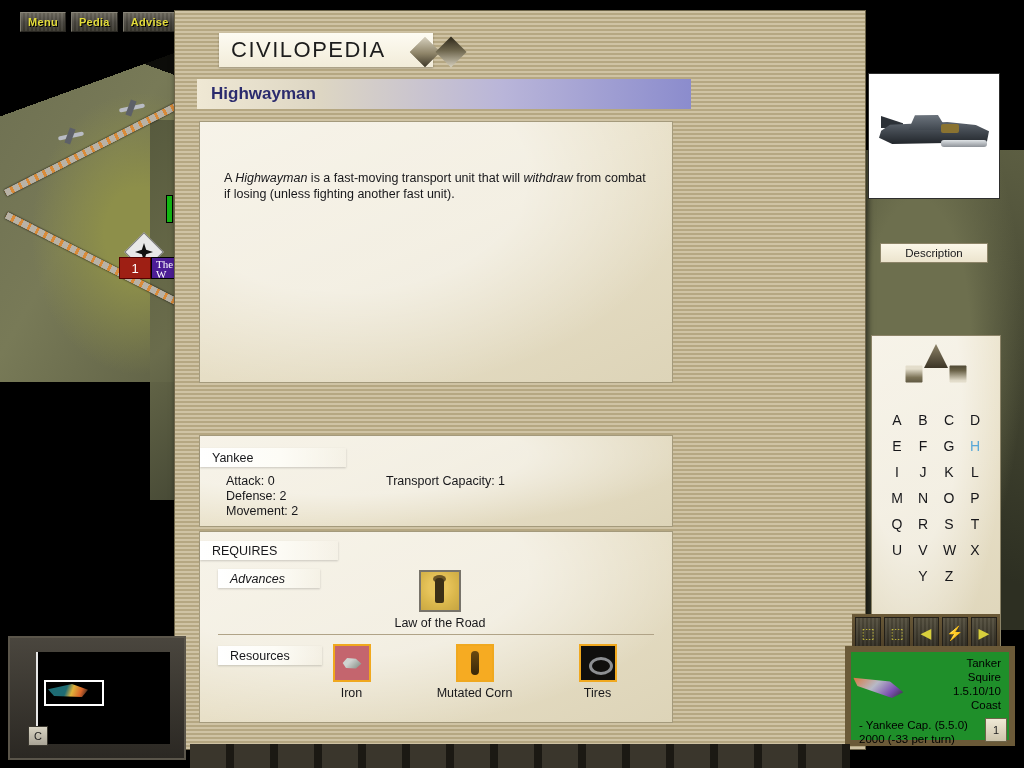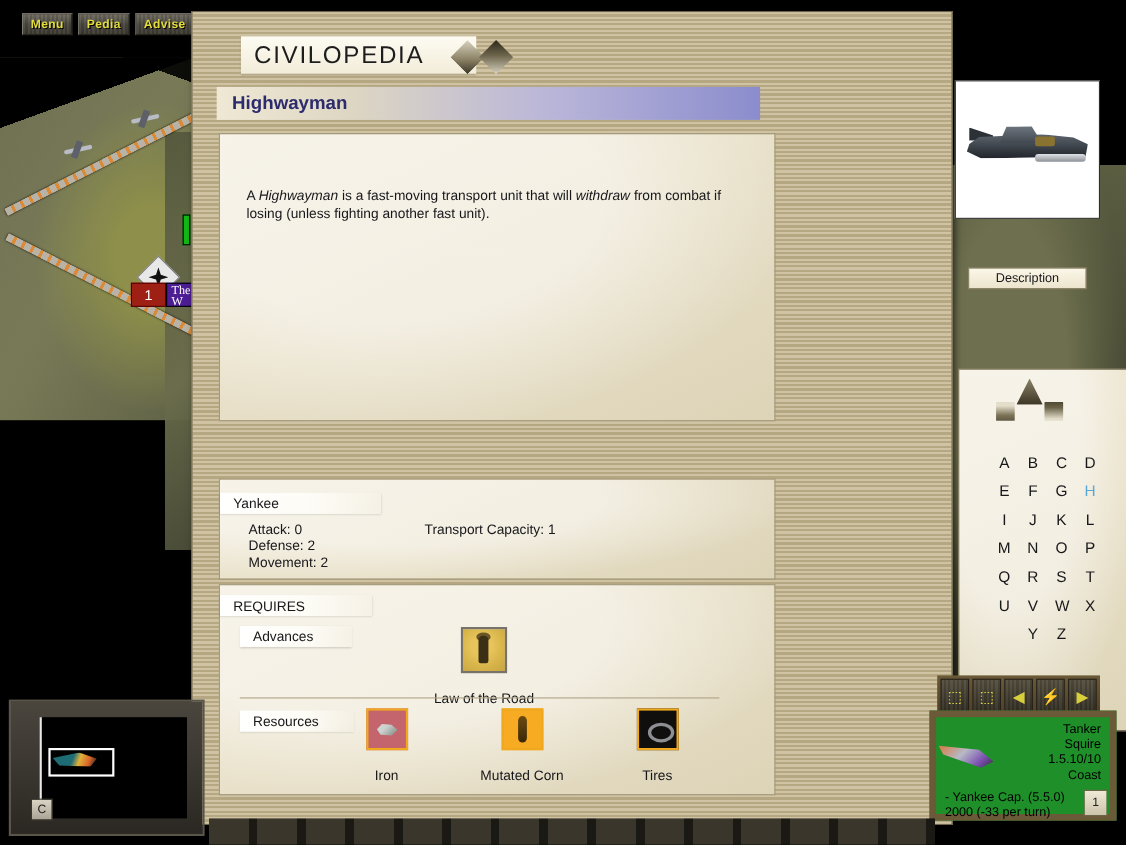"A Highwayman is a fast-moving" .parch { padding-left: 32px -> none }
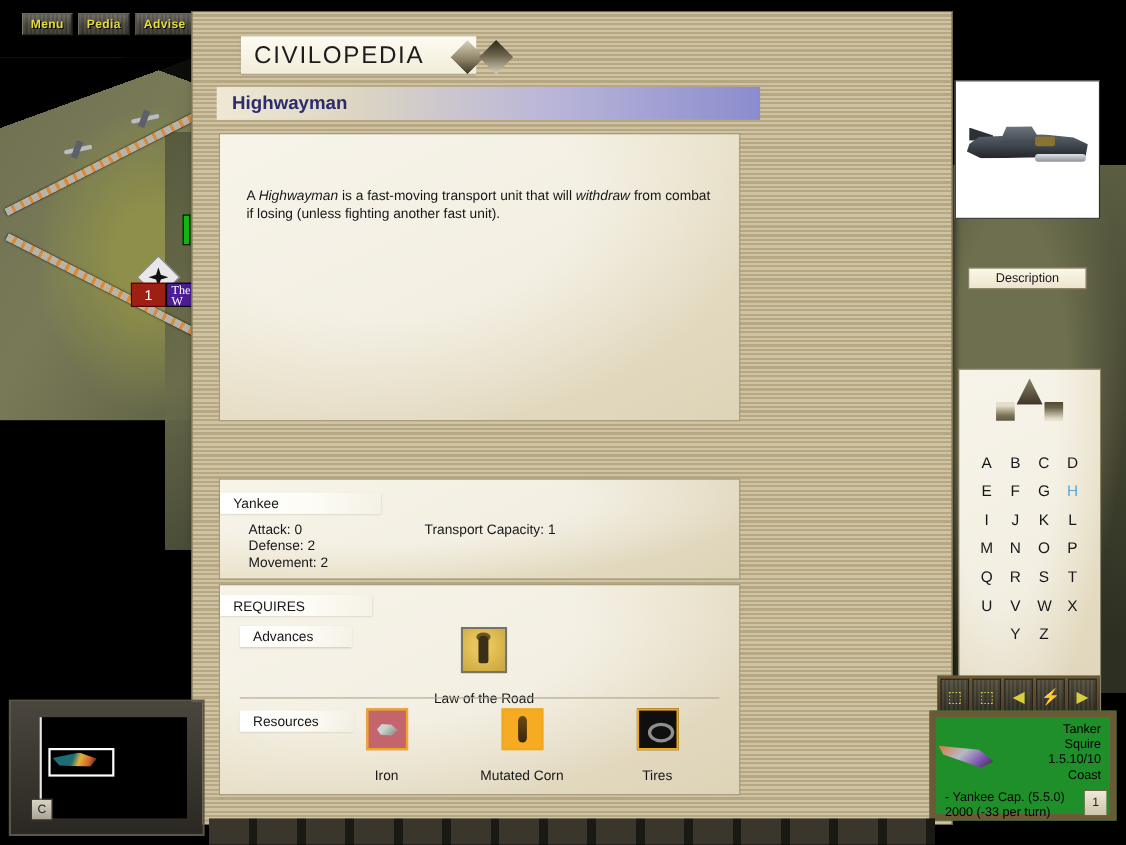"Advances" #reqbox .adv-tab { font-style: none -> italic }
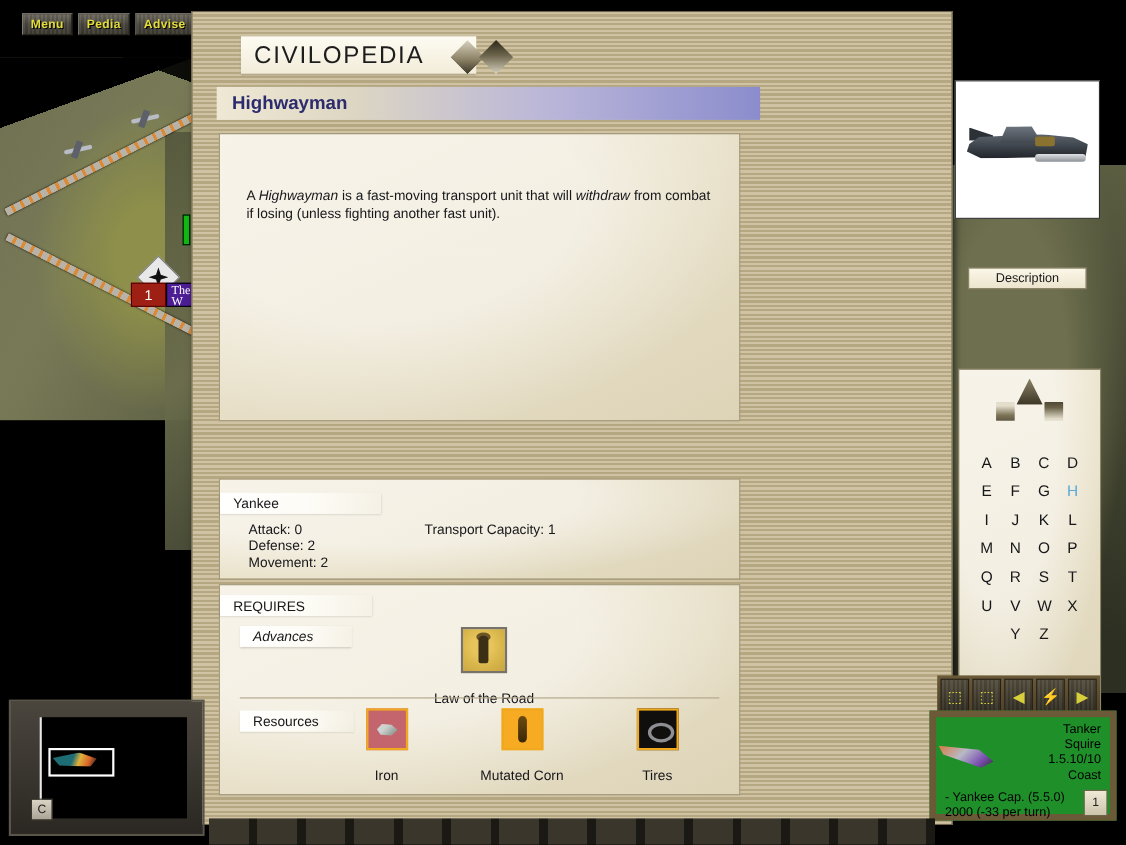"Law of the Road" .cap { margin-top: 16px -> 4px }
